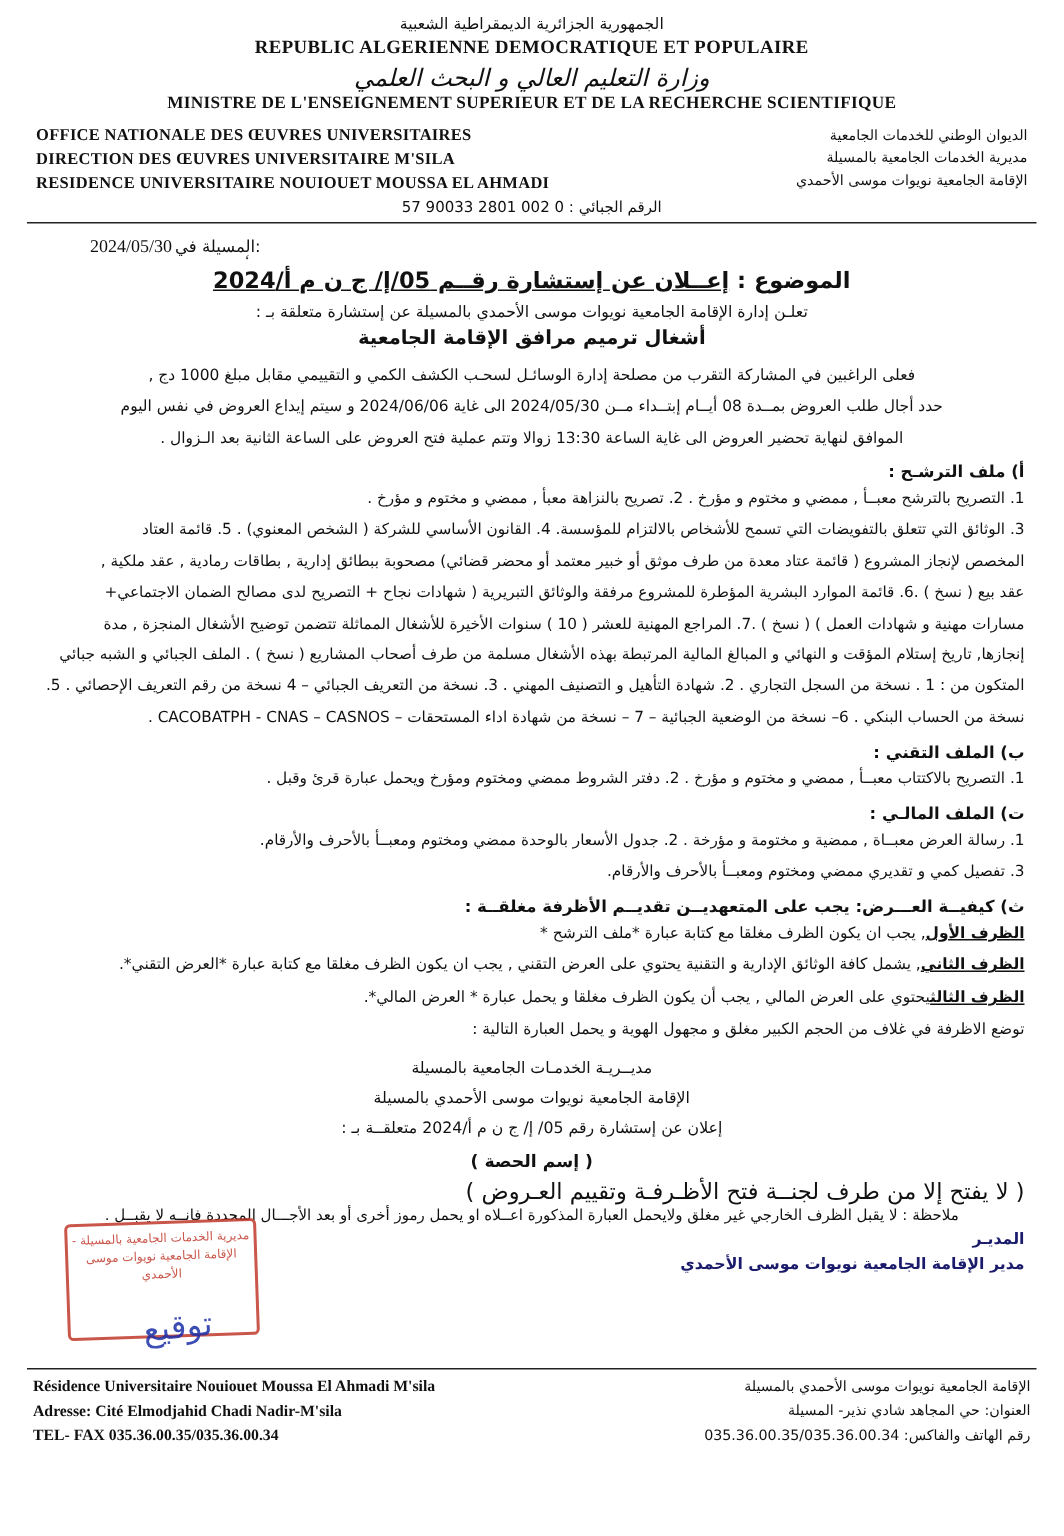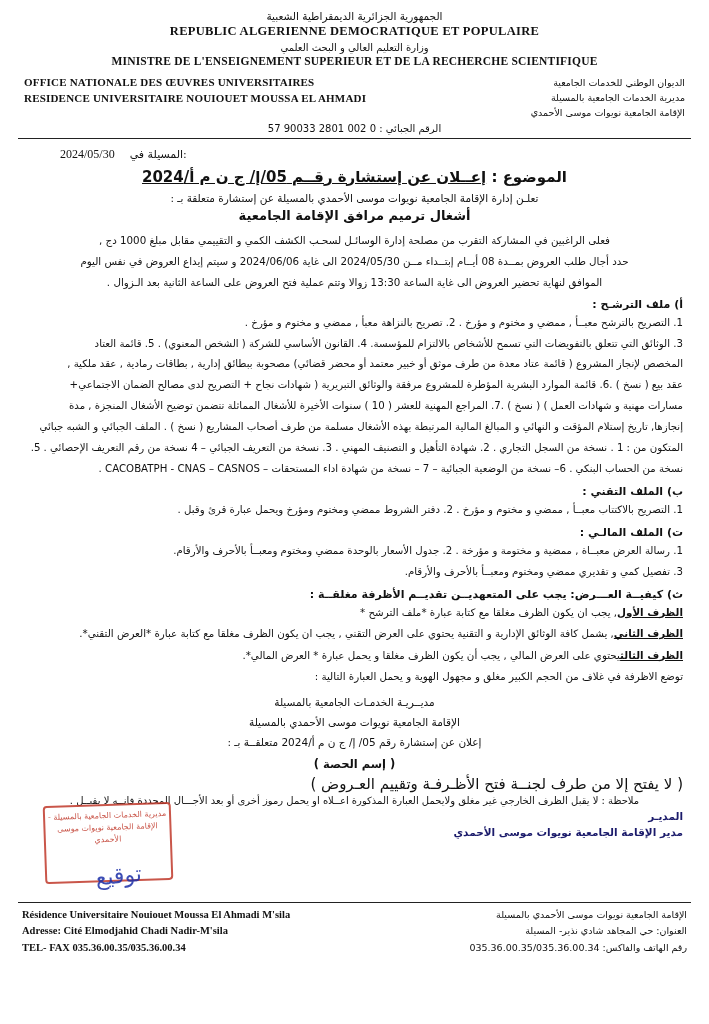"وزارة التعليم العالي و البحث" .hdr .ar2 { font-size: 10px -> 16px; font-style: none -> italic }
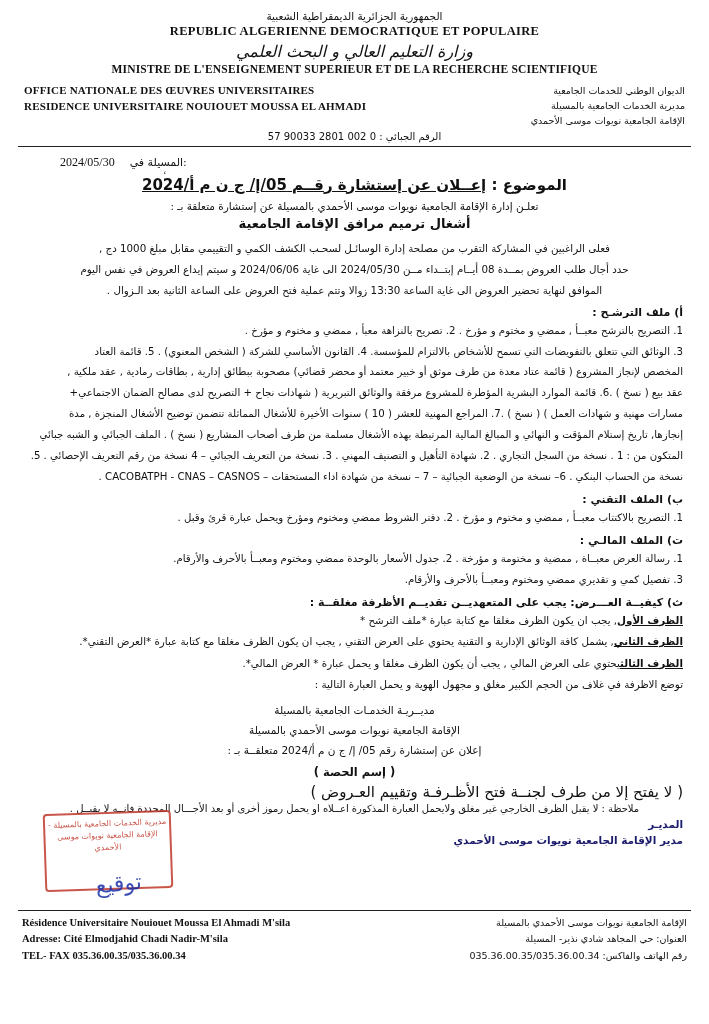"DIRECTION DES ŒUVRES UNIVERSITAIRE" div { html: none -> <div>DIRECTION DES ŒUVRES UNIVERSITAIRE M'SILA</div> }
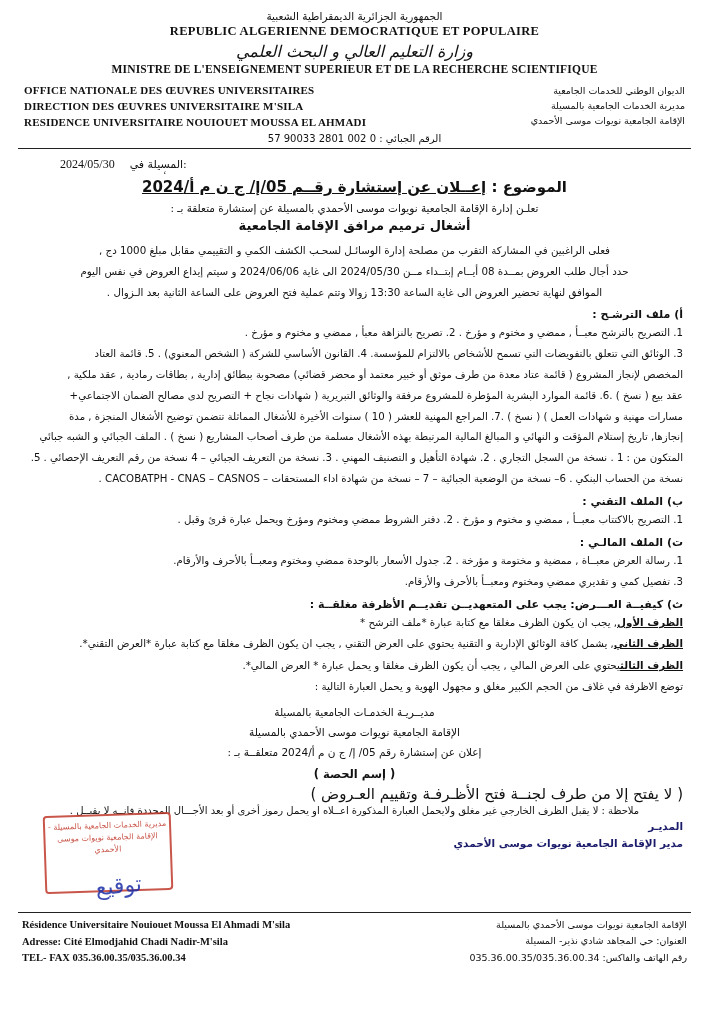"2024/05/30" .datebox { gap: 15px -> 2px }
